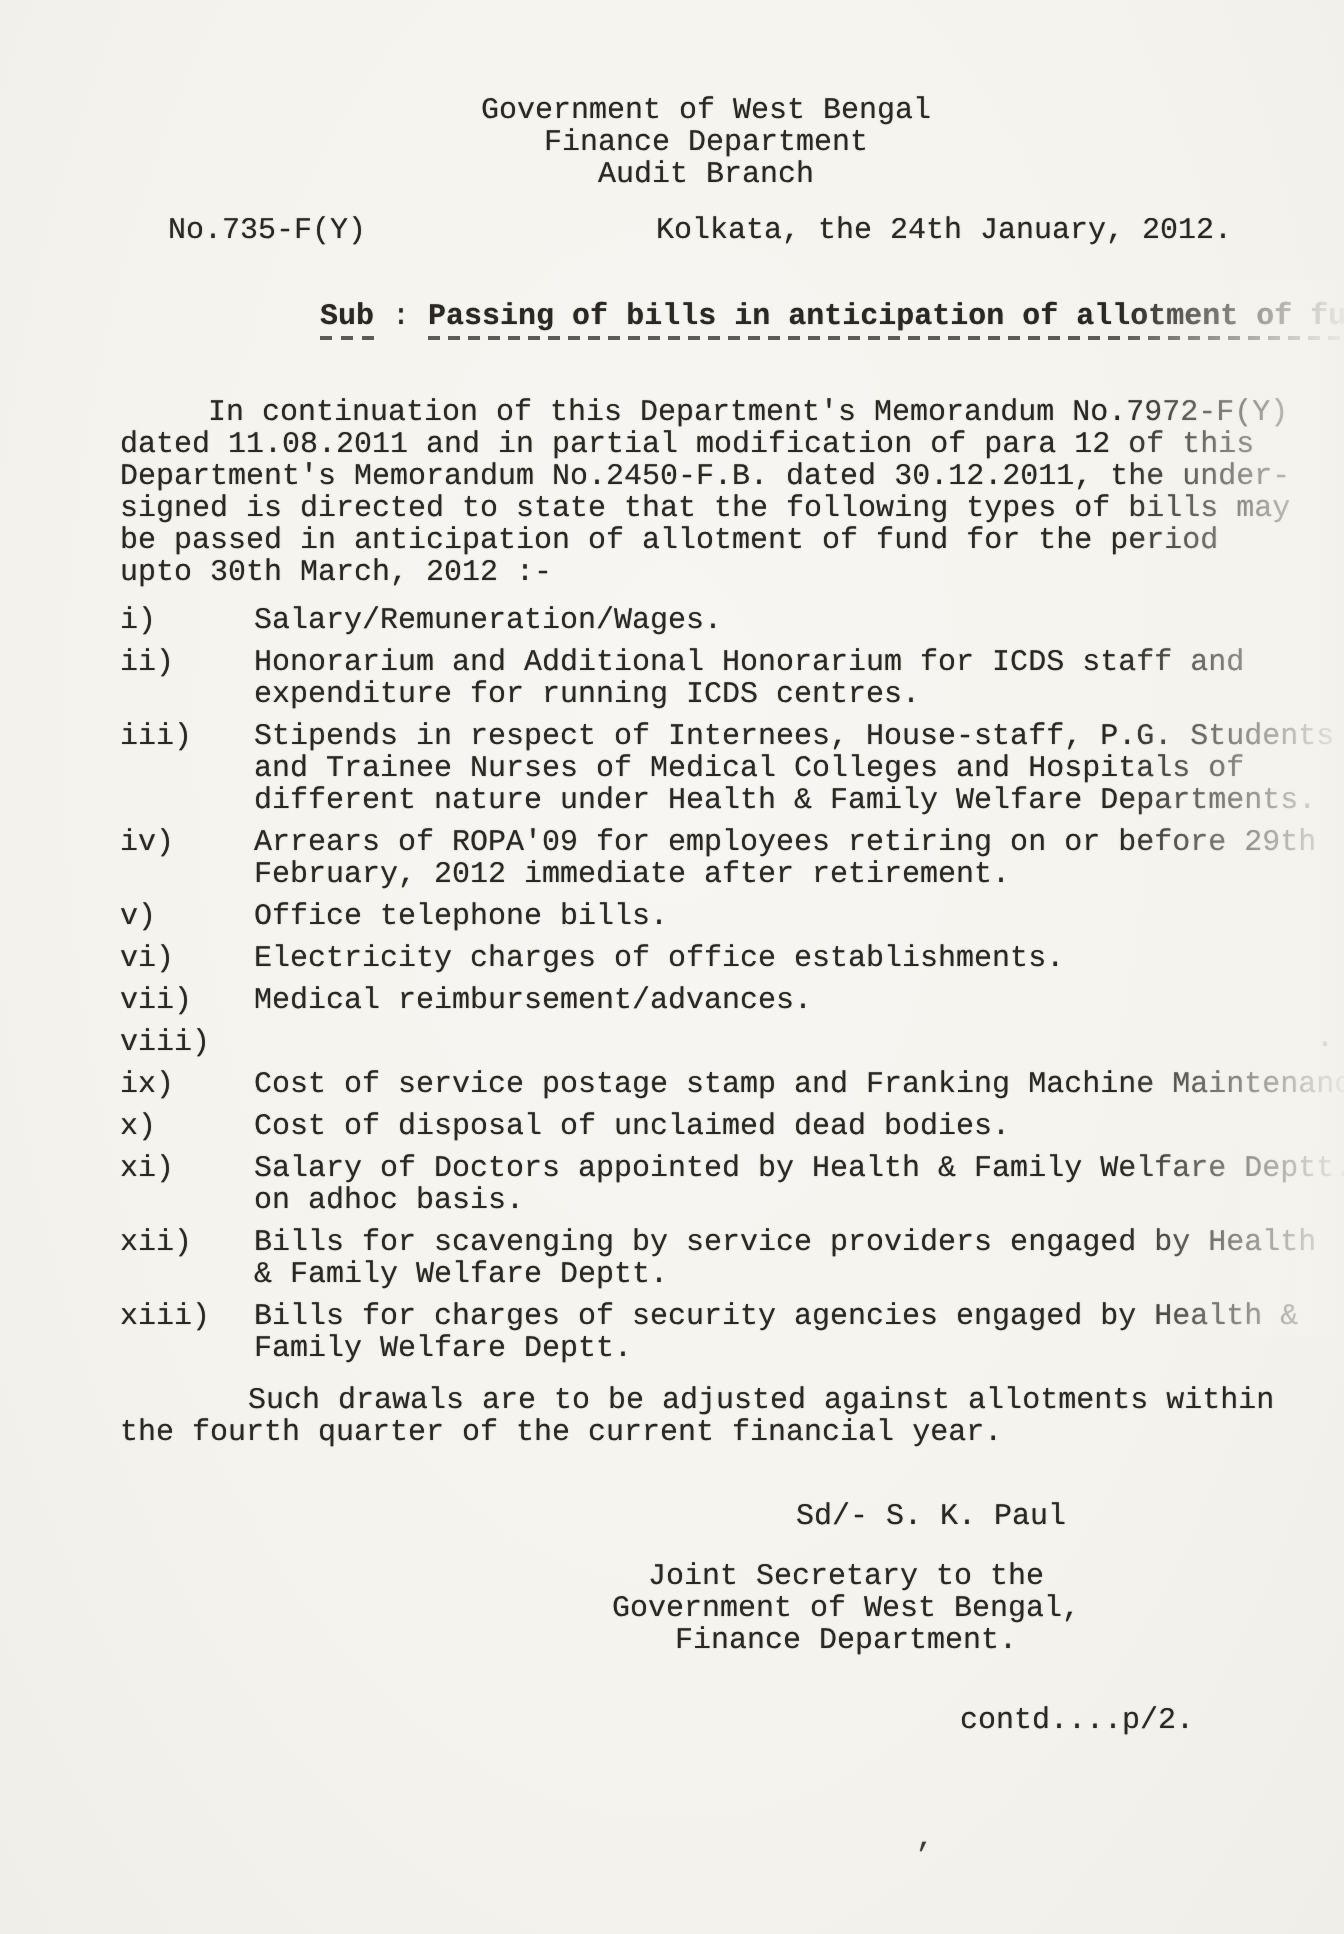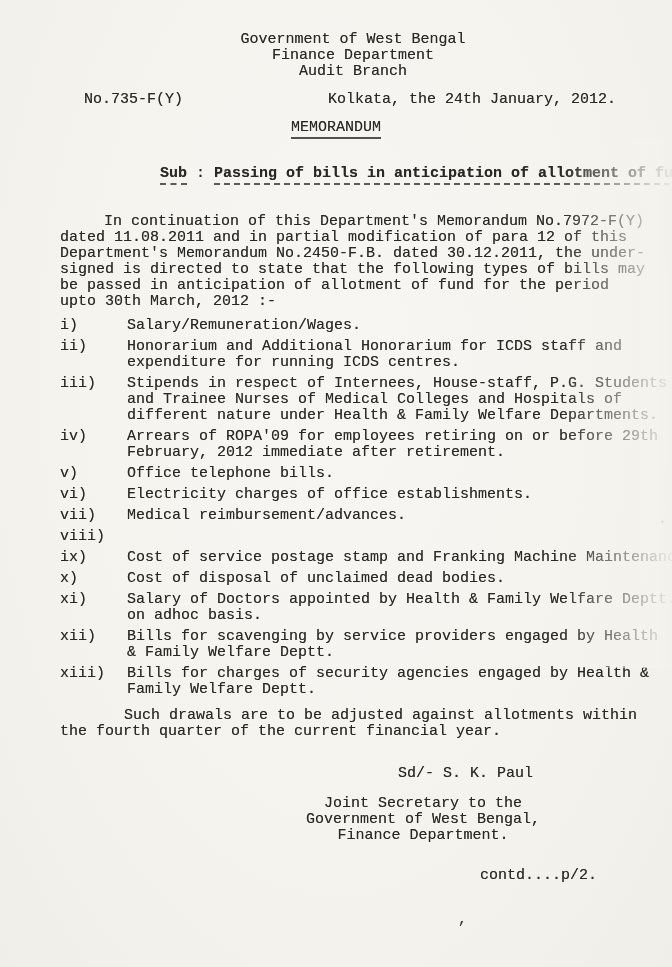"Government of West Bengal" .letterhead { margin-top: none -> 16px }
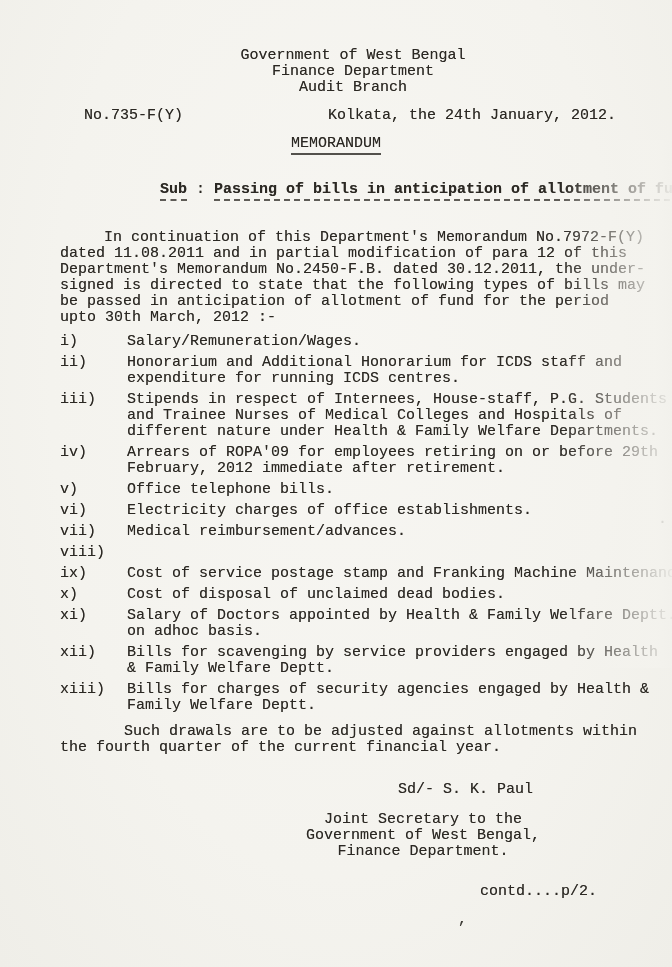"MEMORANDUM" div.memo-title-wrap { html: <div> <span>MEMORANDUM</span> </div> -> none }
